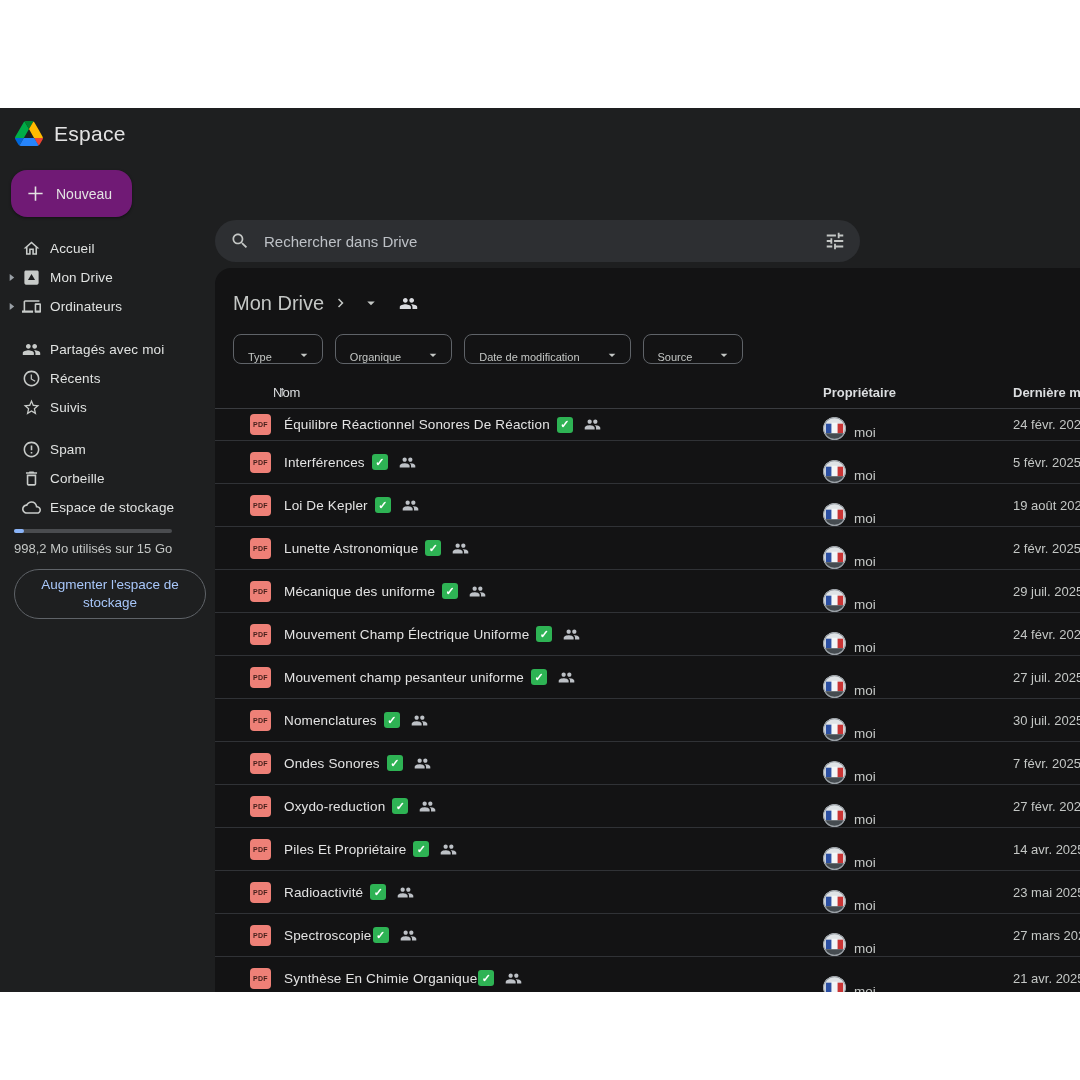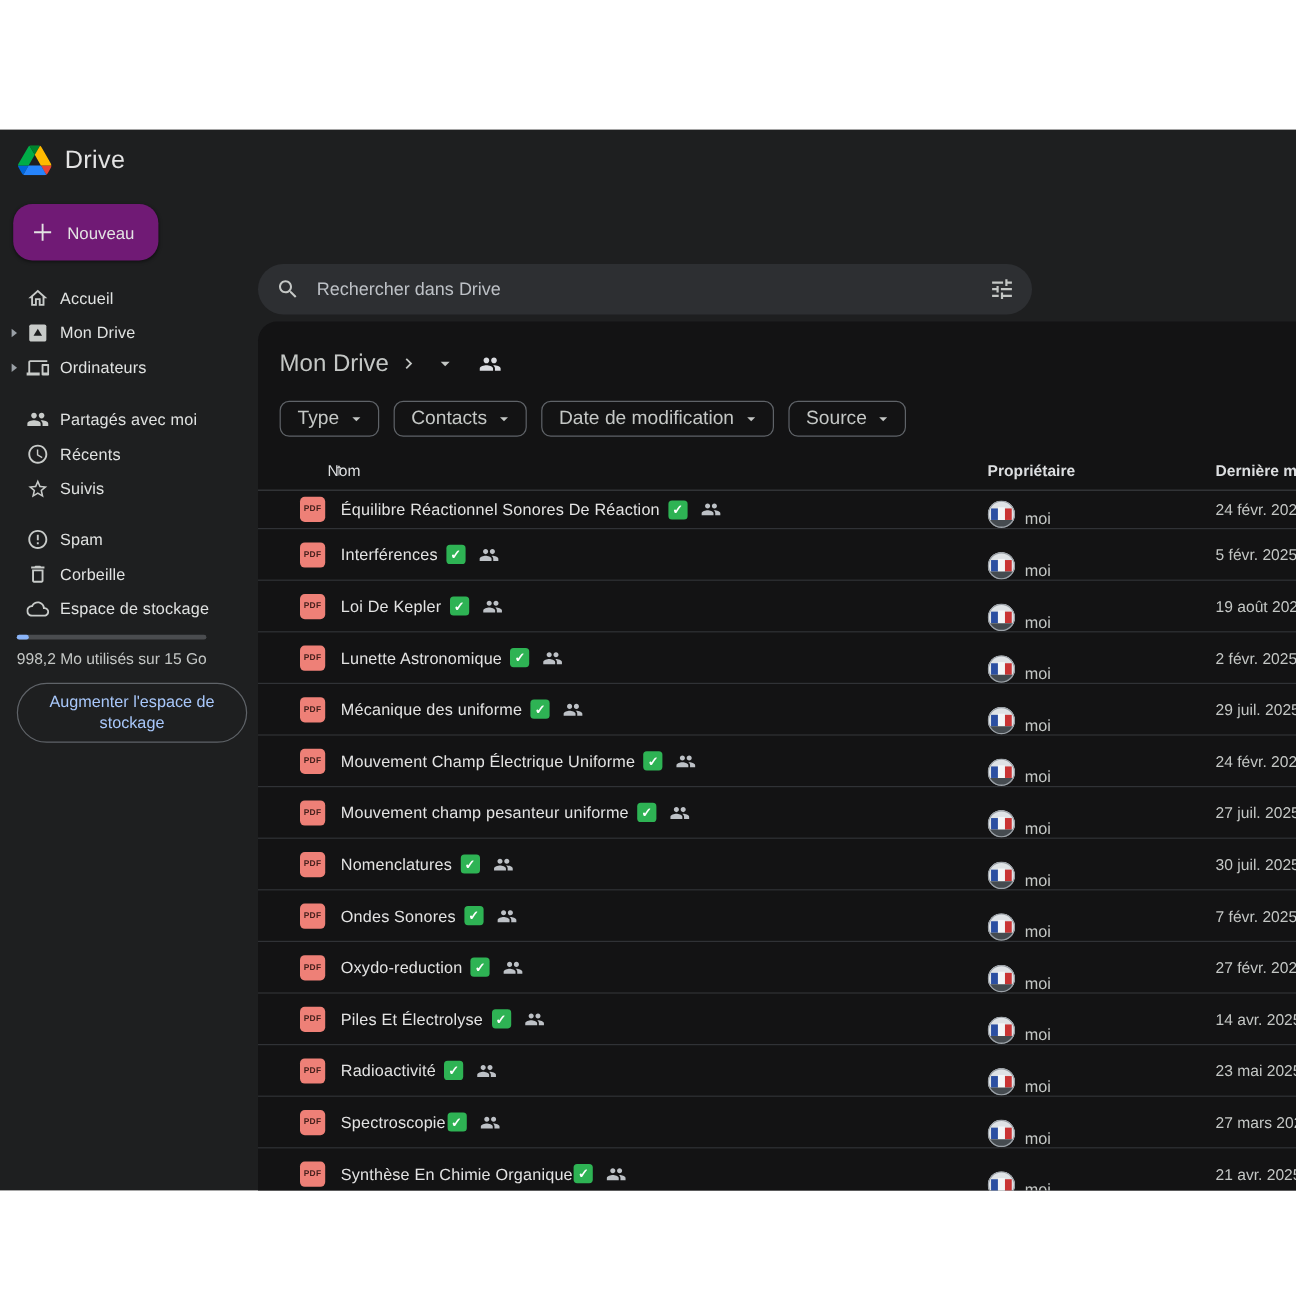"Drive" span.app-name { text: Drive -> Espace }
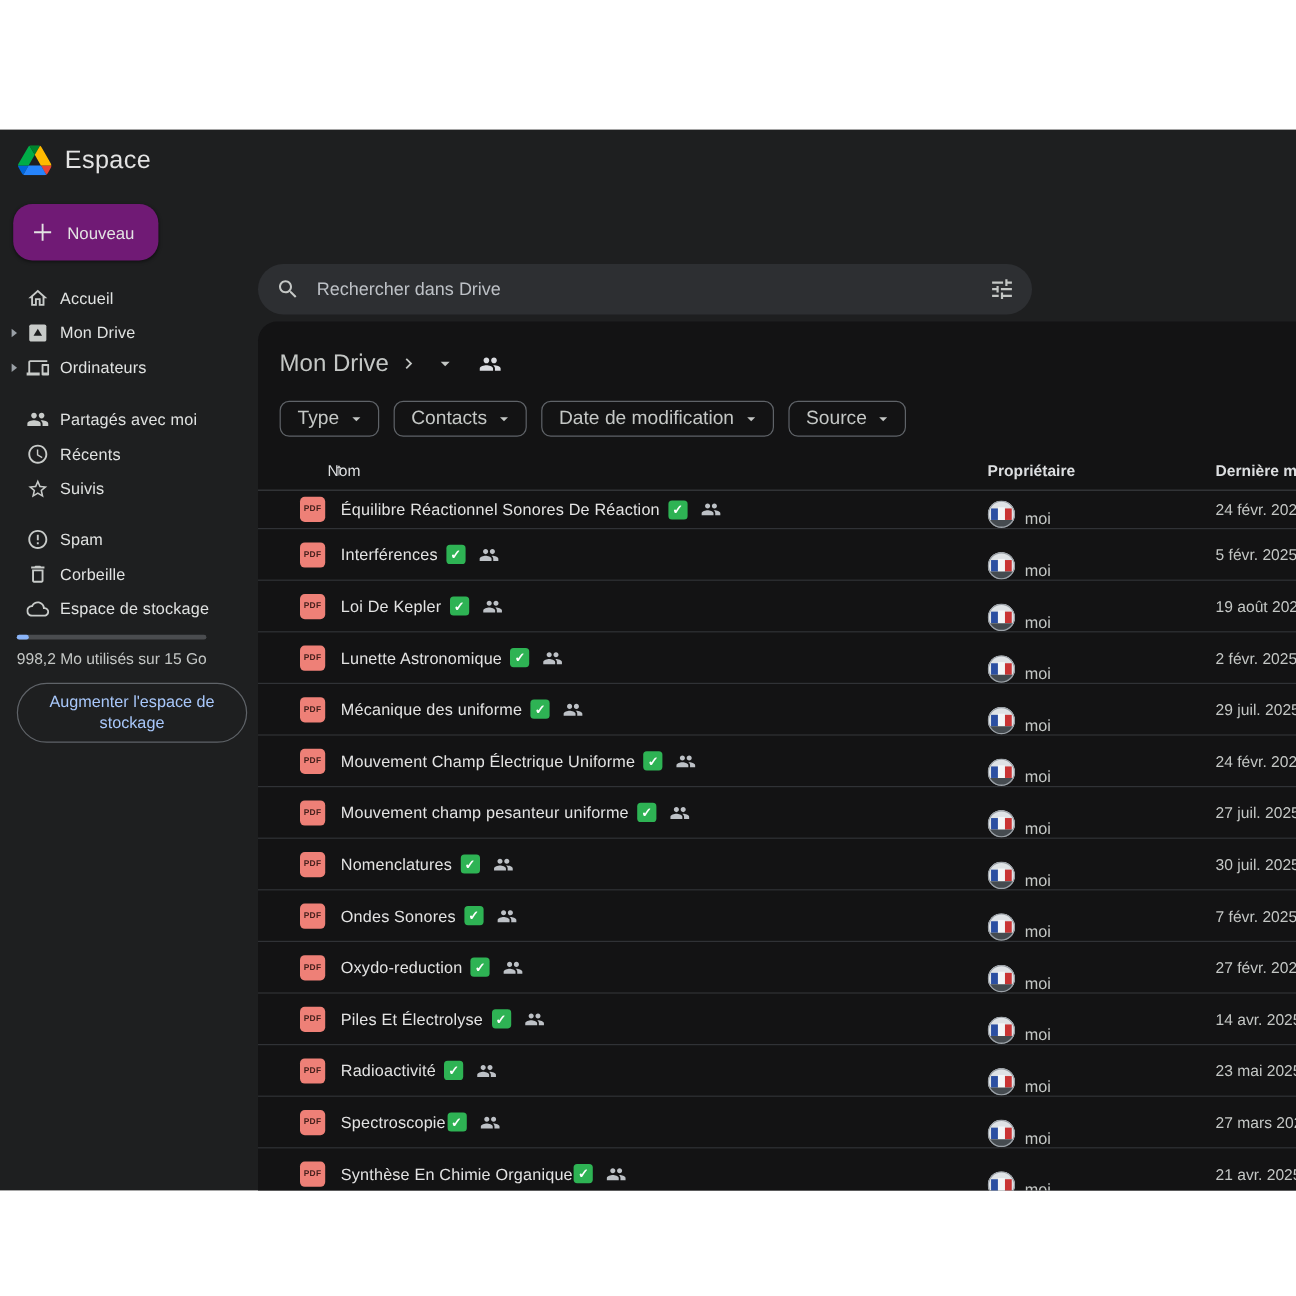"Type" .chip { align-items: center -> flex-end; font-size: 16px -> 11px; gap: 6px -> 24px }
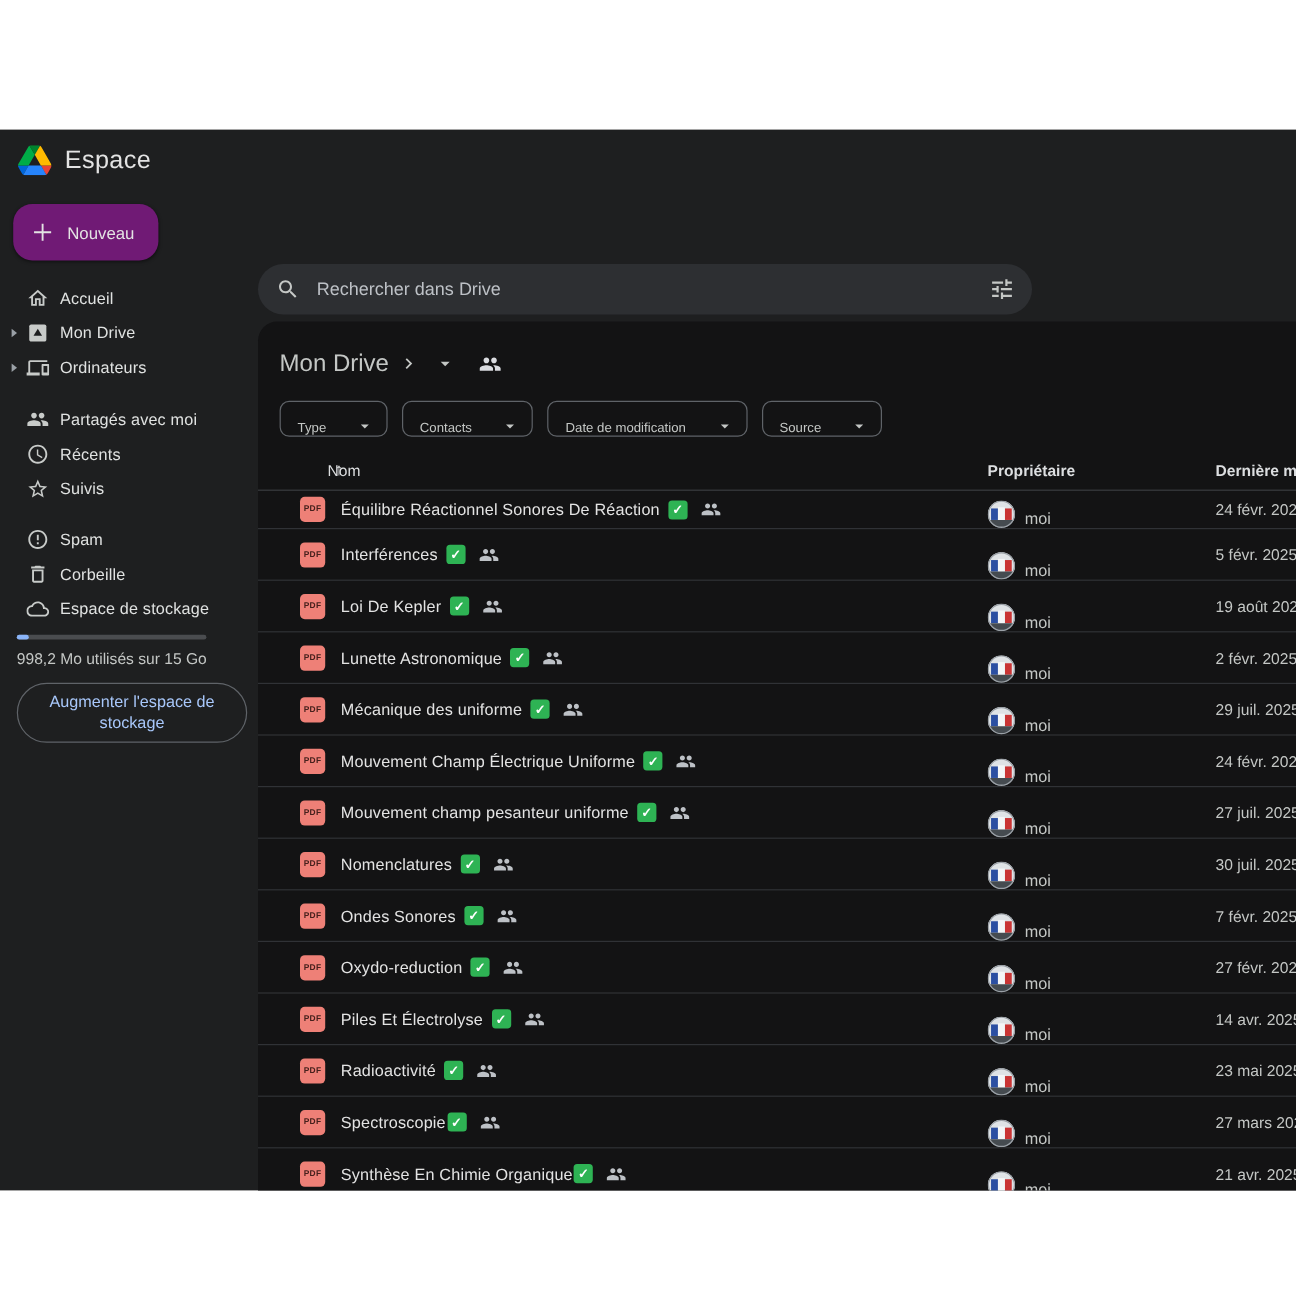"Contacts" span { text: Contacts -> Organique }
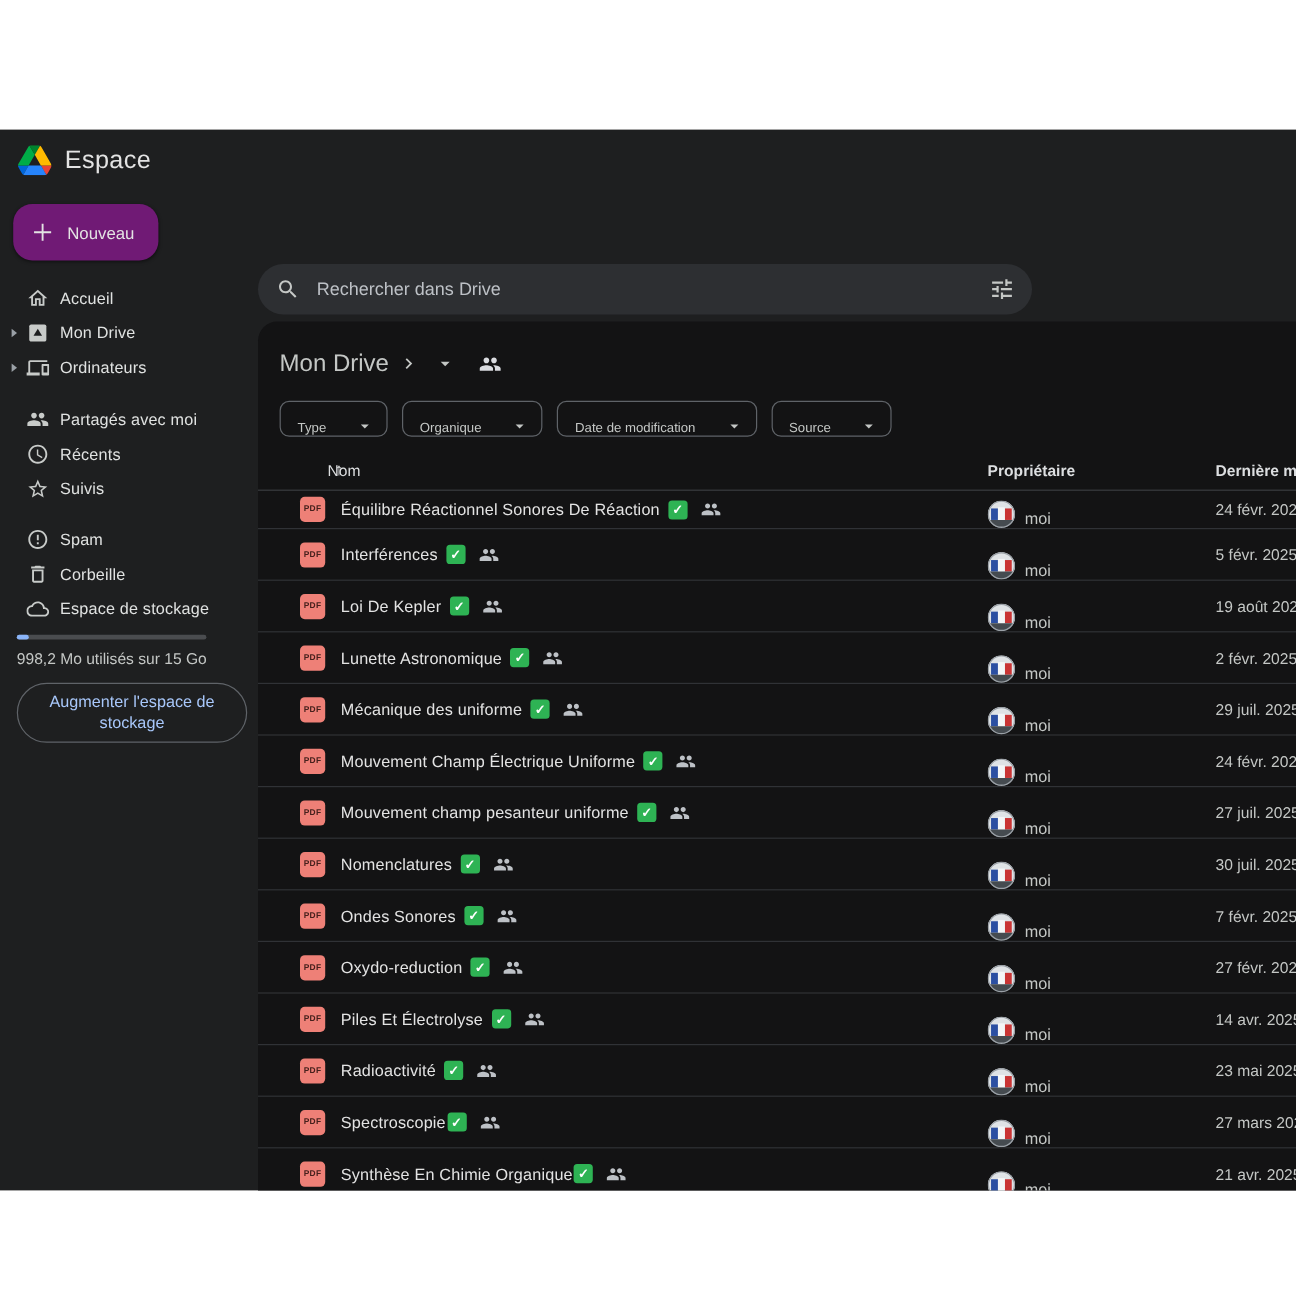"Piles Et Électrolyse" span.fname { text: Électrolyse -> Propriétaire }
